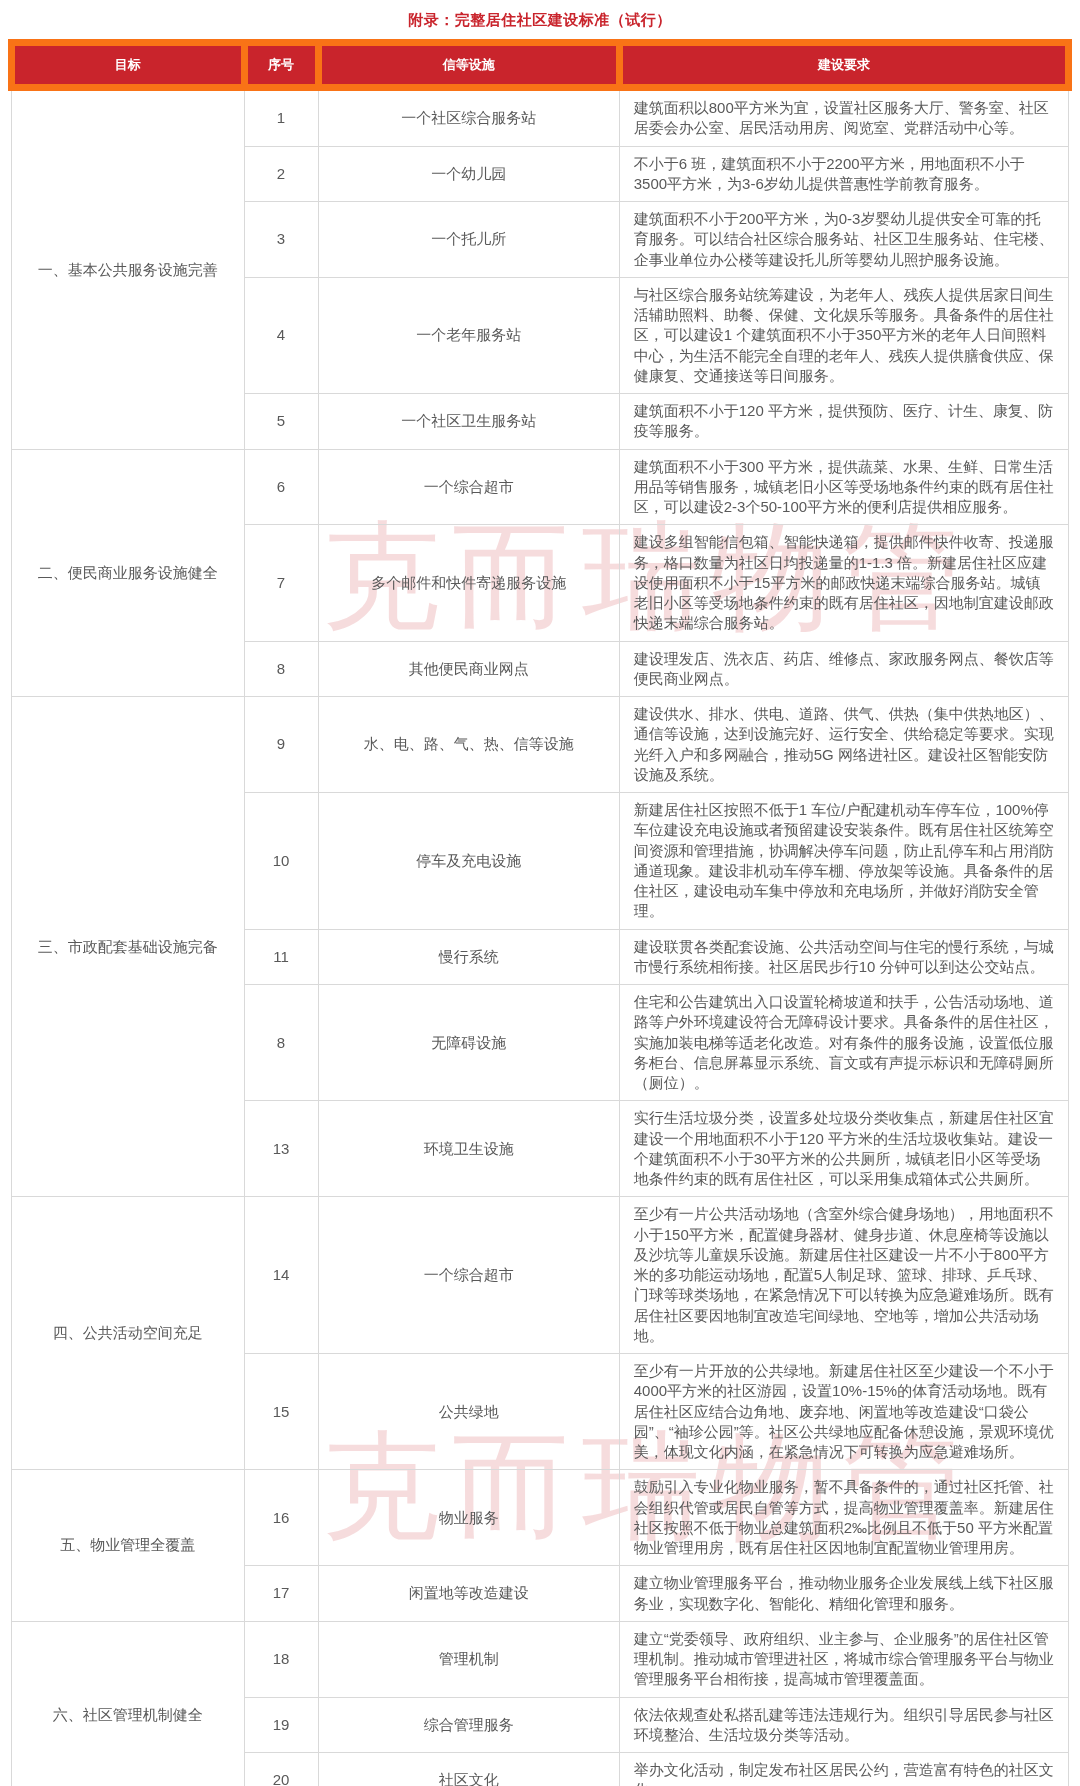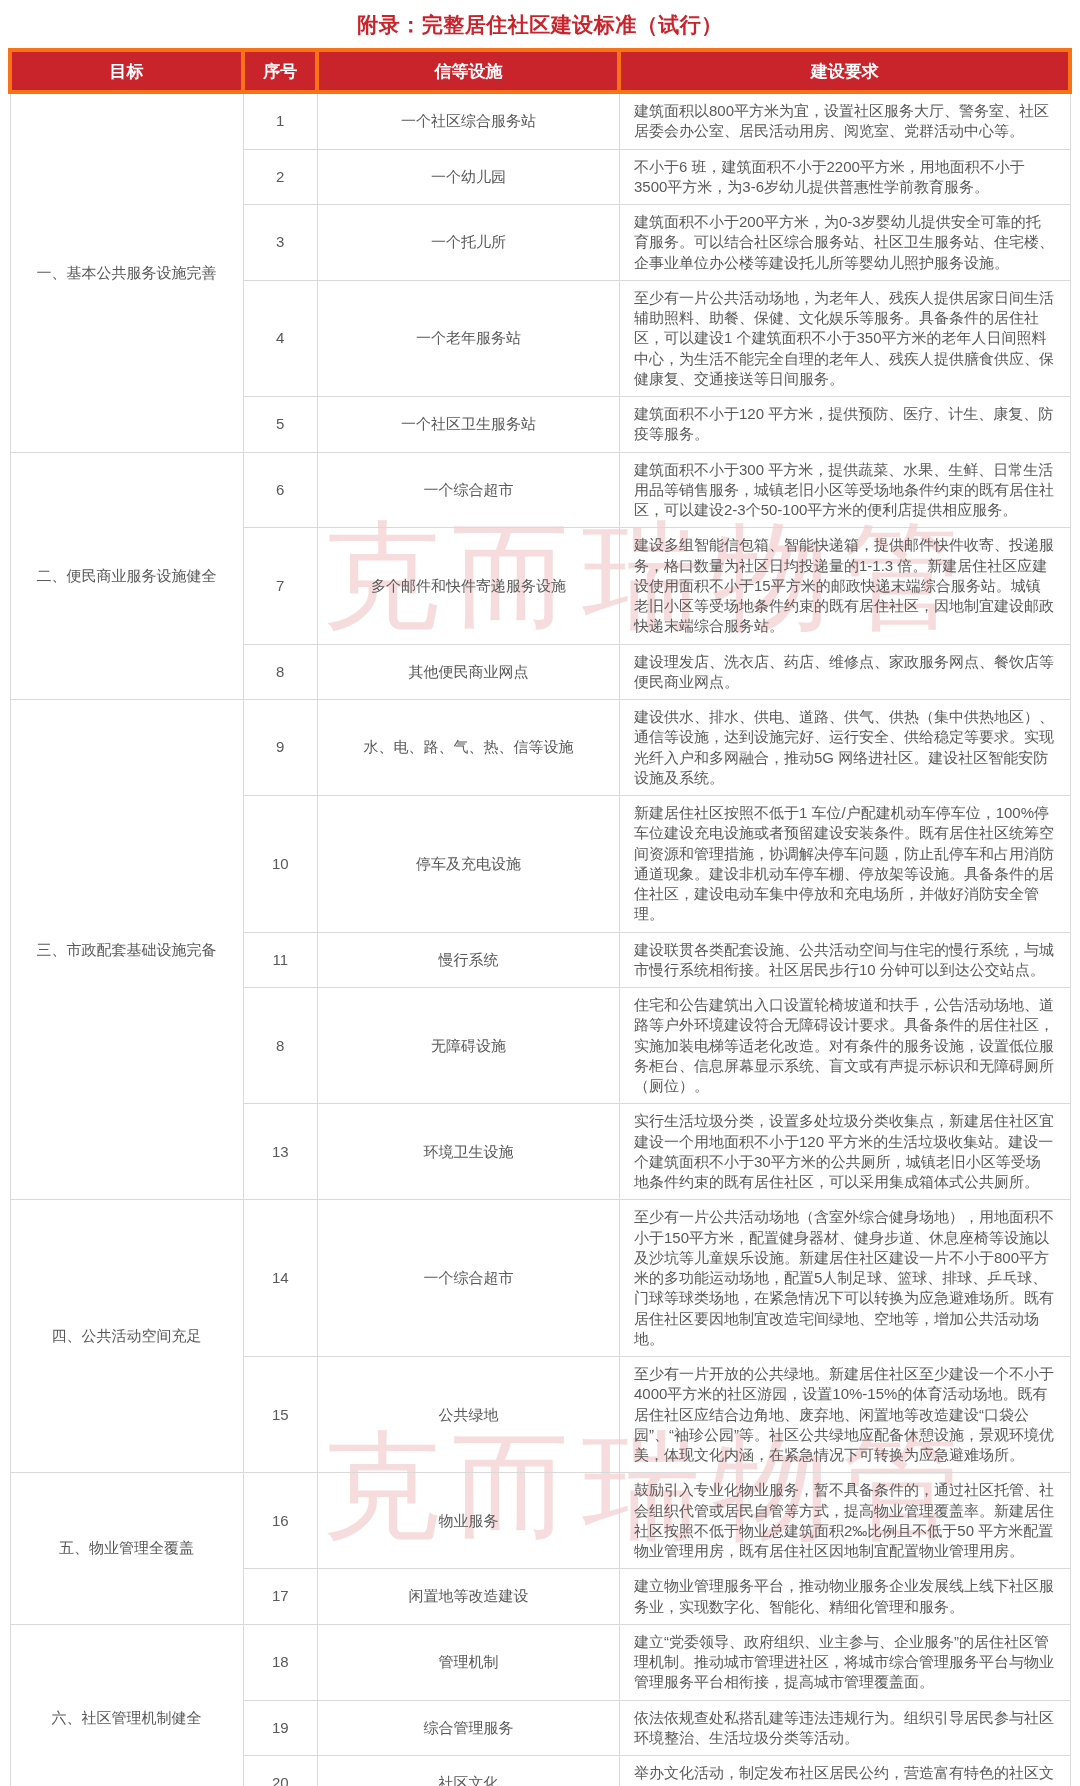"附录：完整居住社区建设标准（试行）" .doc-title { font-size: 21px -> 15px }
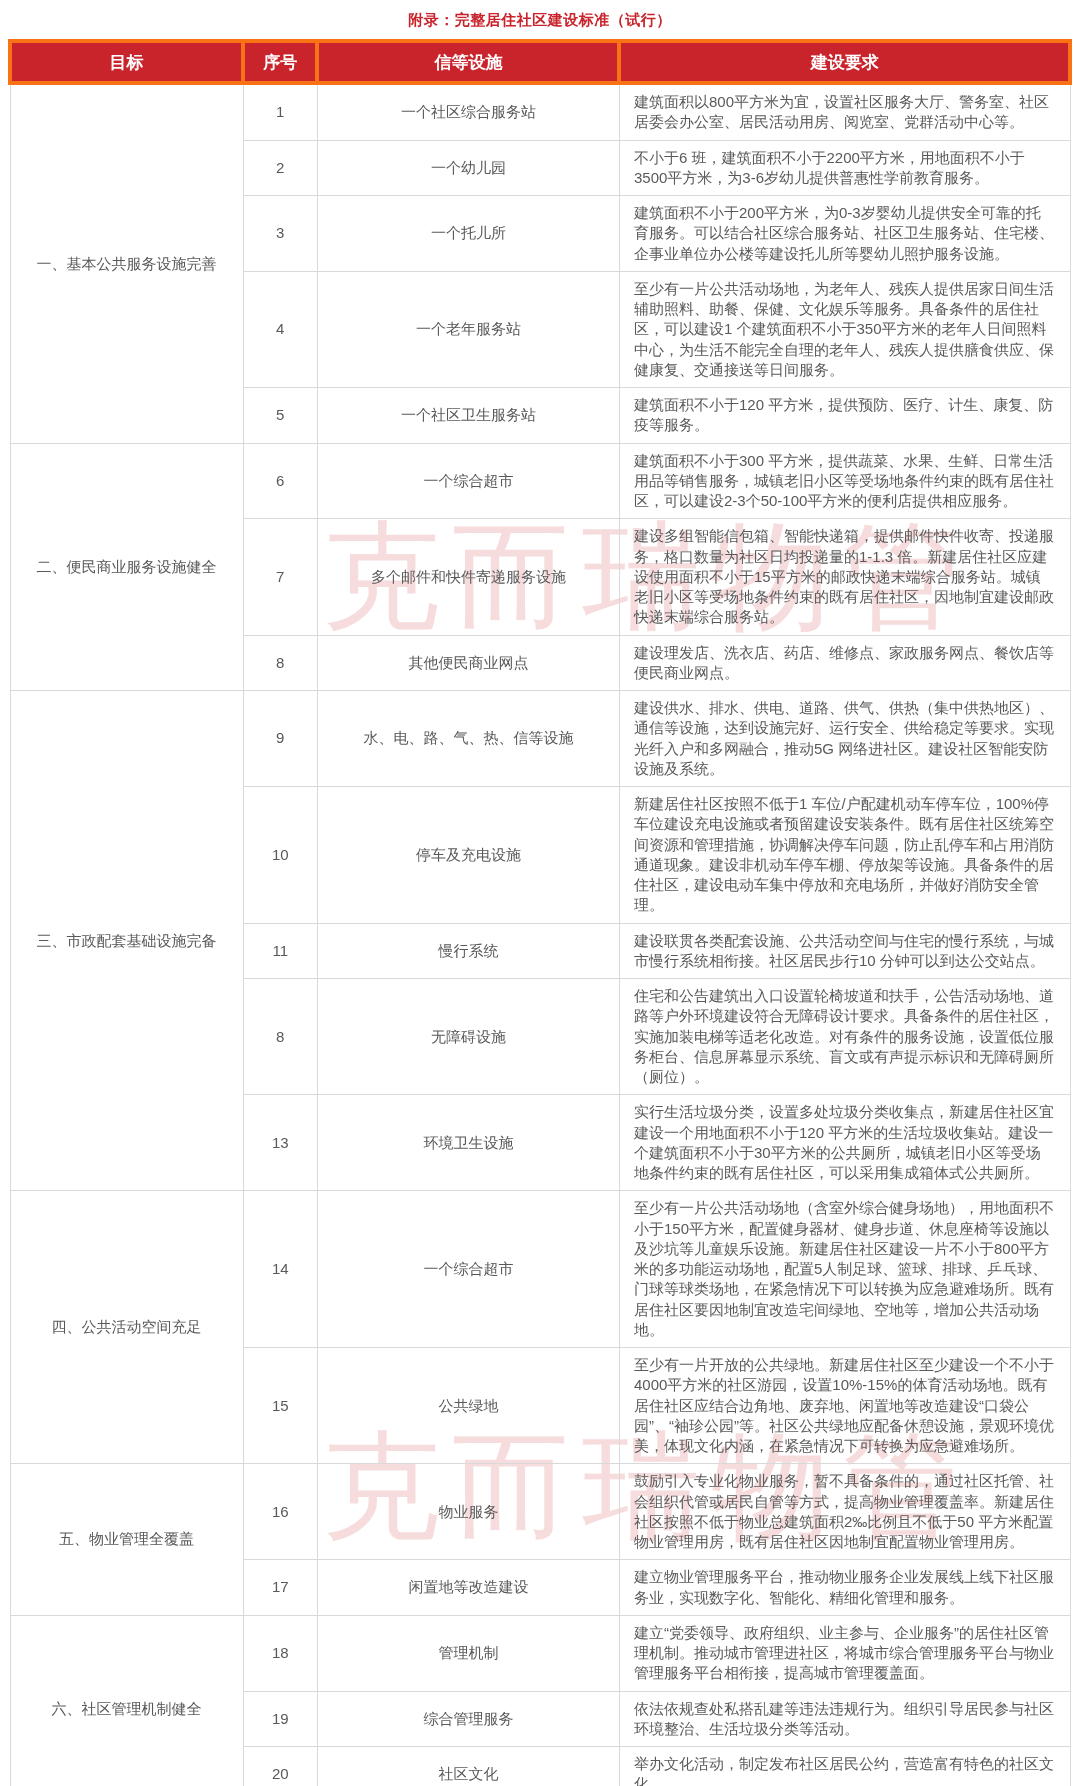"目标" table.std-table th { border: 4px solid #f97316 -> 7px solid #f97316; font-size: 17px -> 13px }
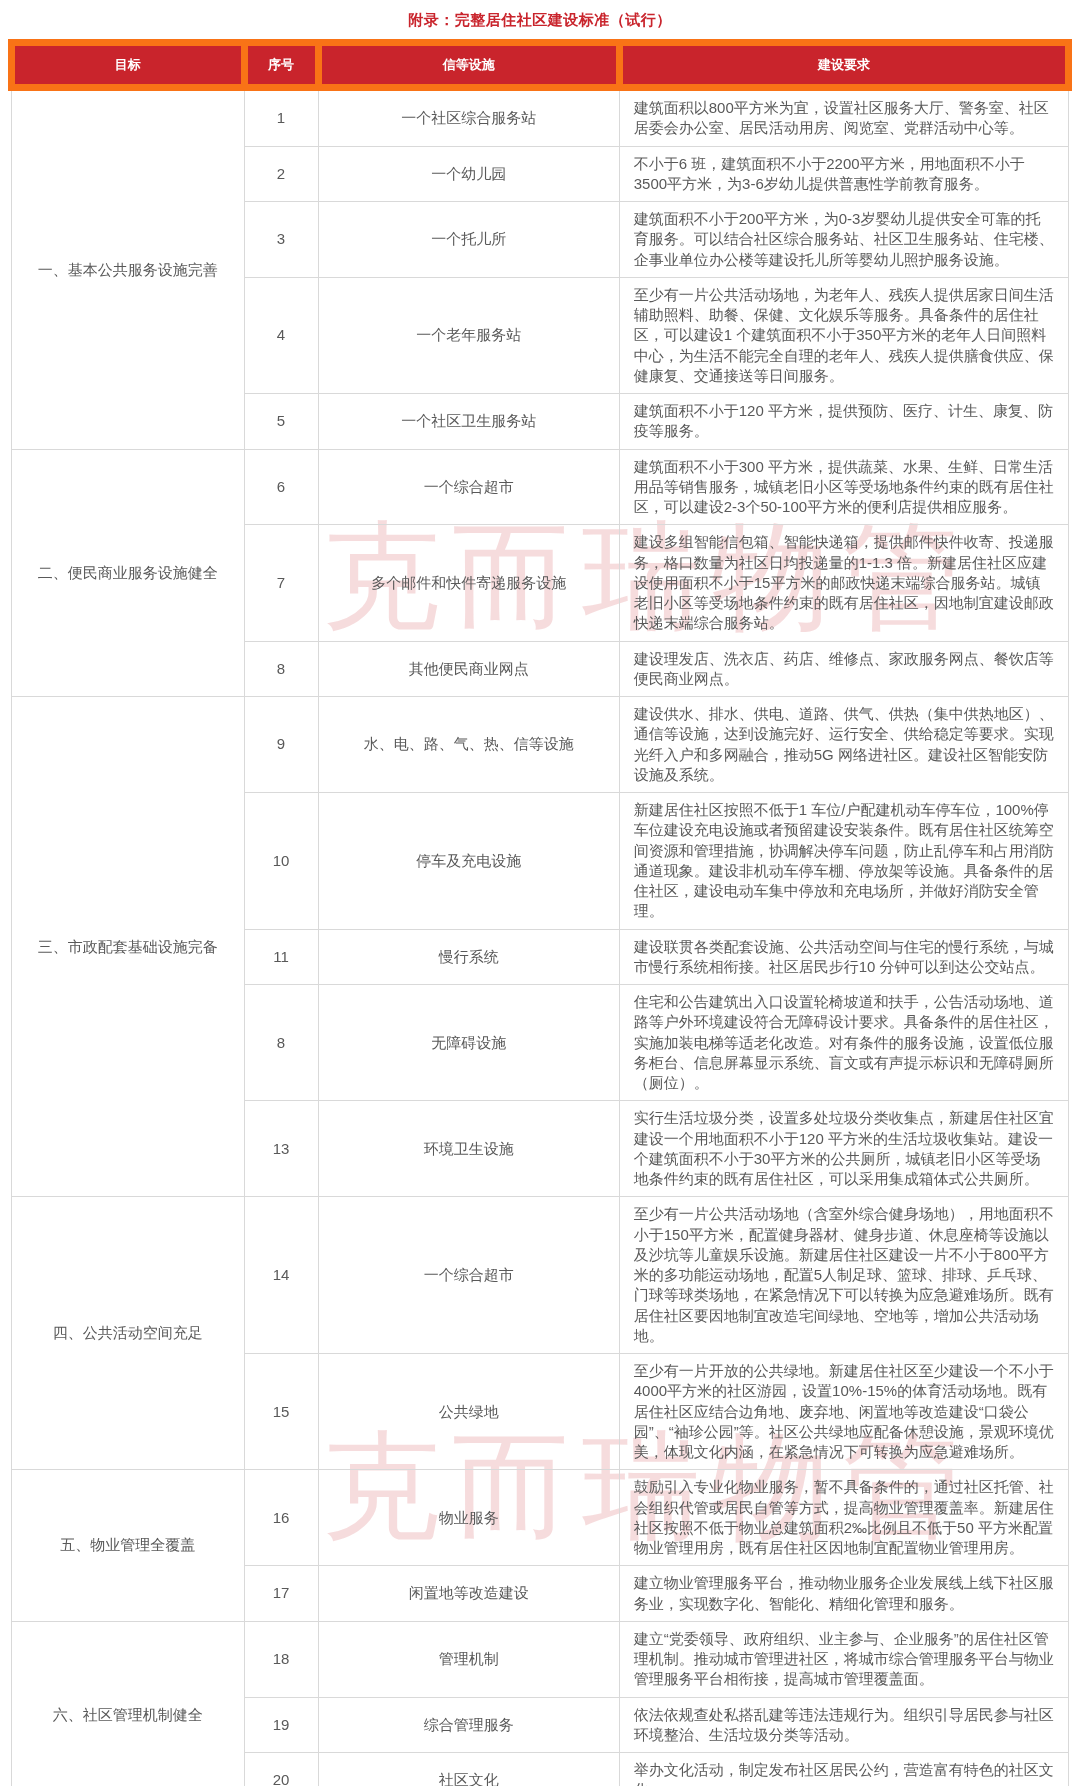"至少有一片公共活动场地，为老年人、残疾人提供居家日间生活辅助照料、助餐、保健、文" td.req-cell { text: 至少有一片公共活动场地 -> 与社区综合服务站统筹建设 }
